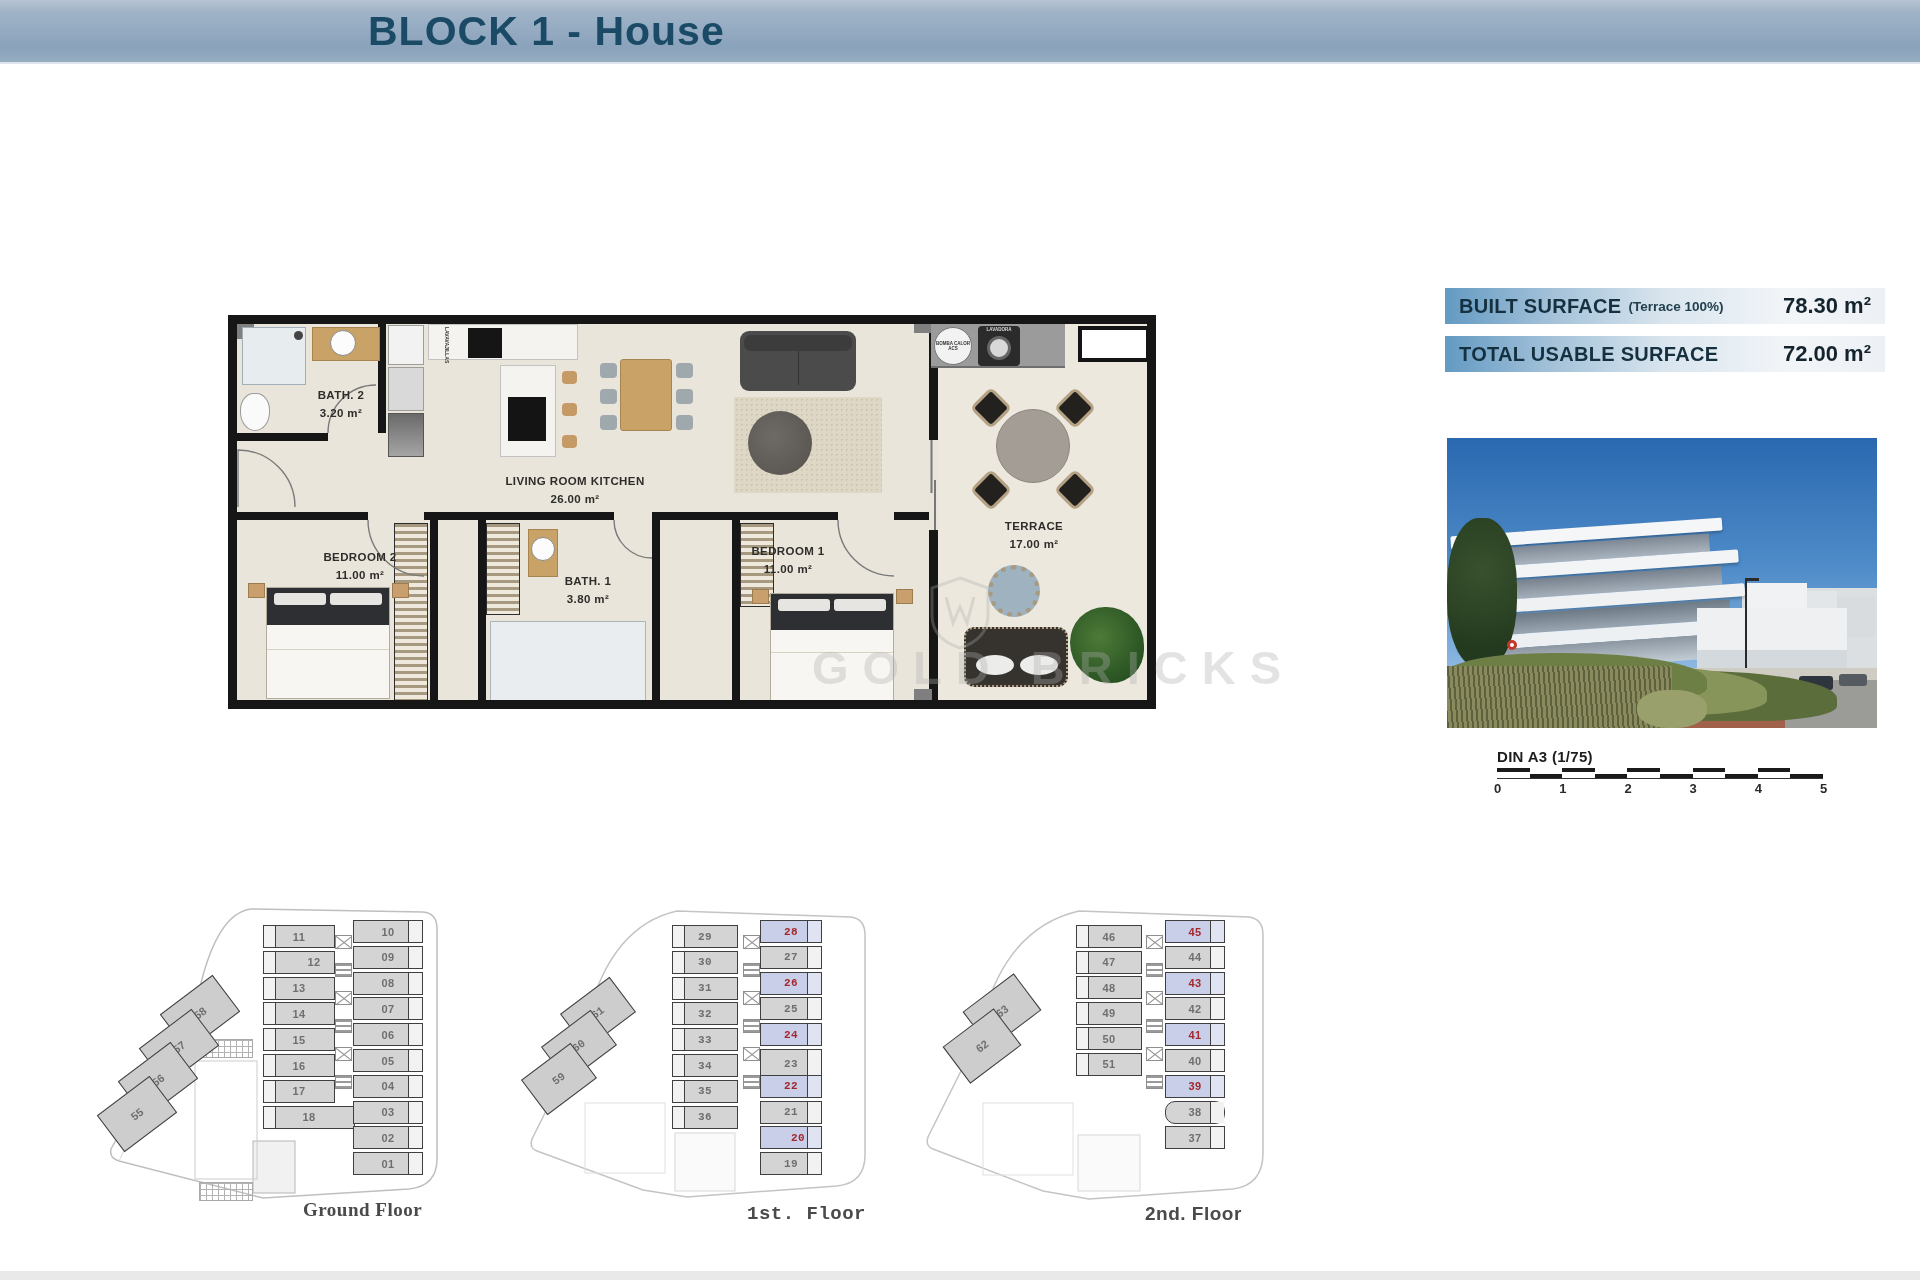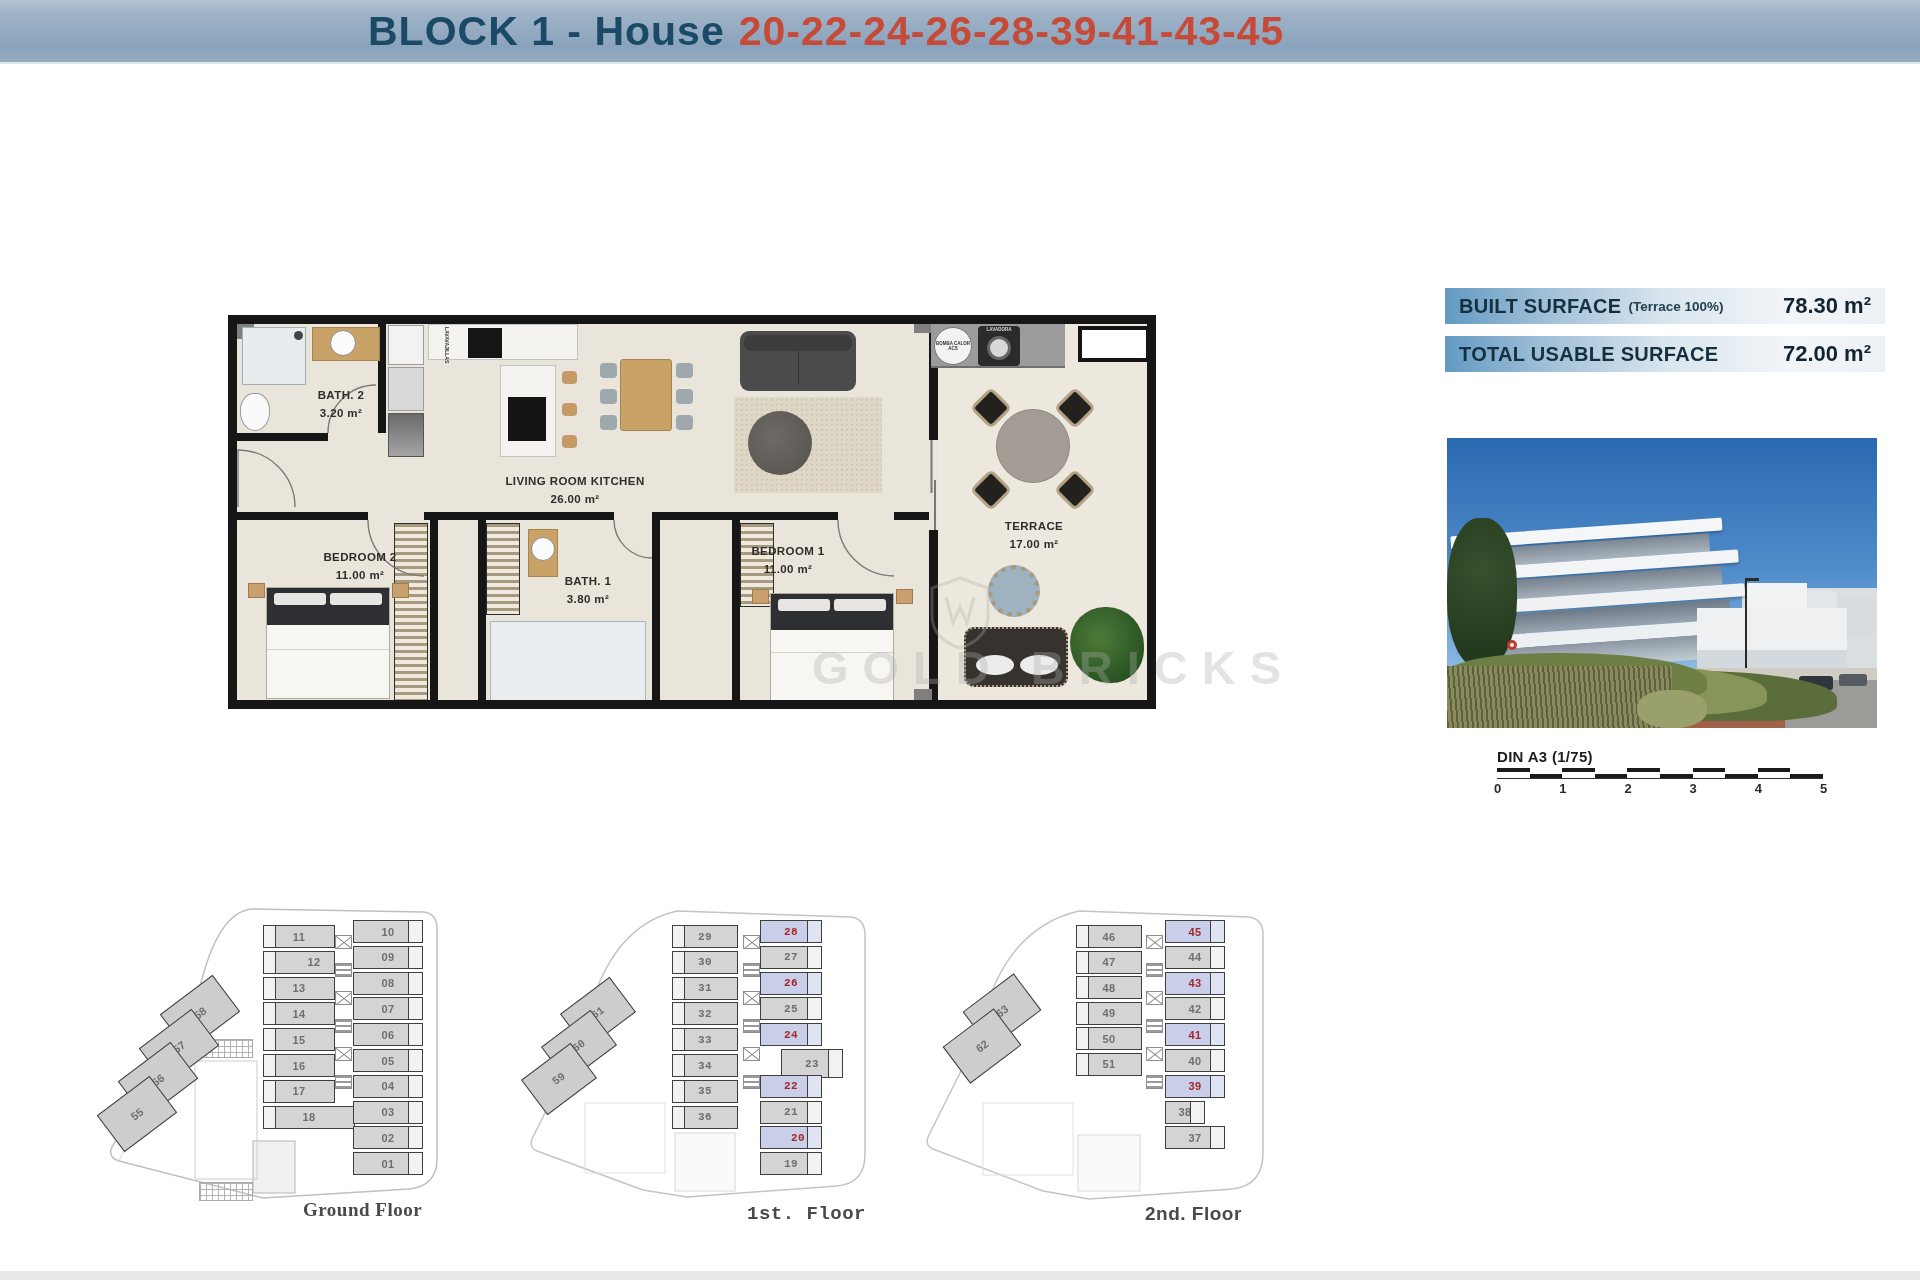"20-22-24-26-28-39-41-43-45" span.red { html: <span>20-22-24-26-28-39-41-43-45</span> -> none }
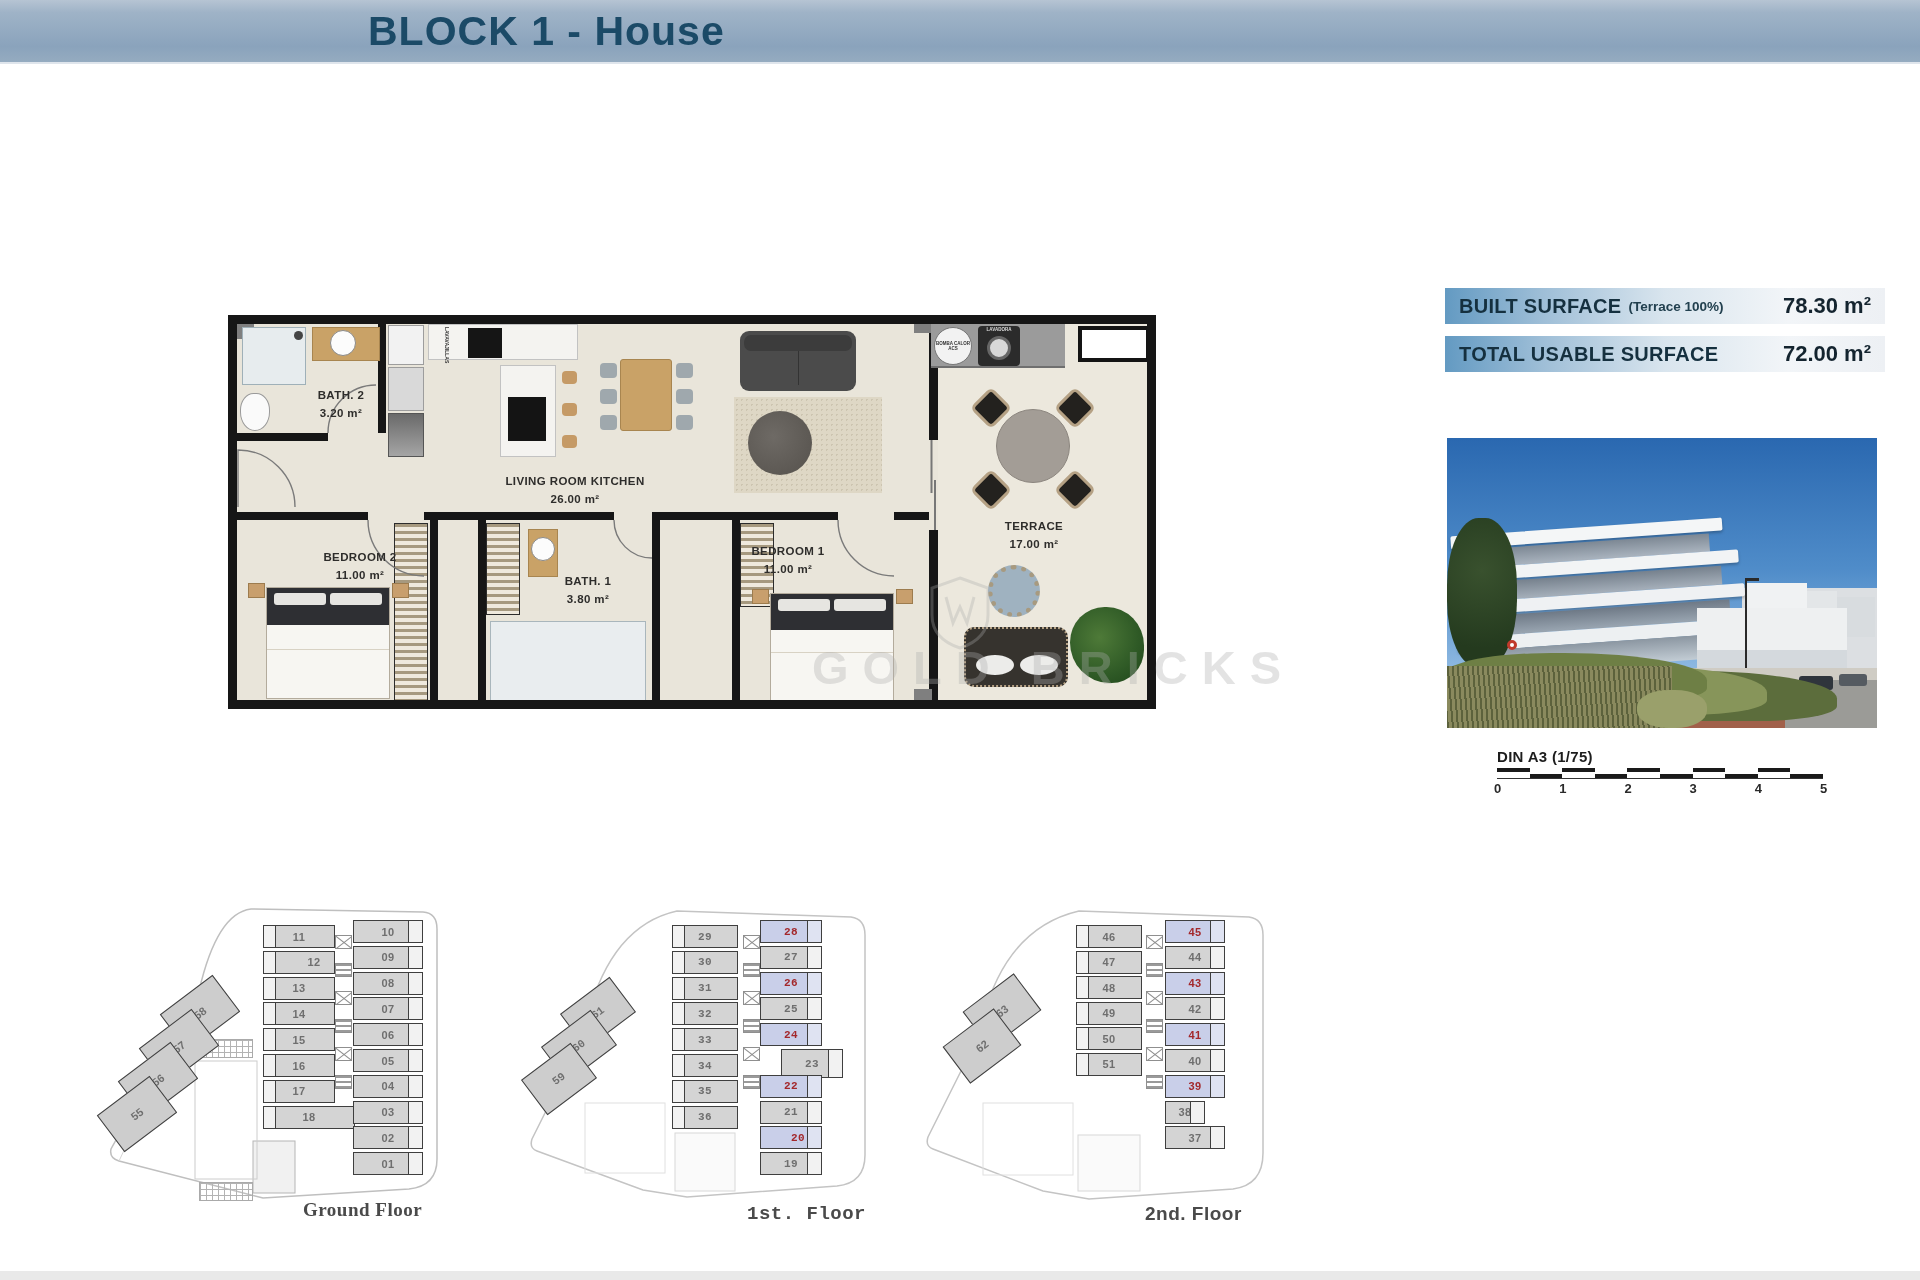"23" div.cell { margin-left: 21px -> none }
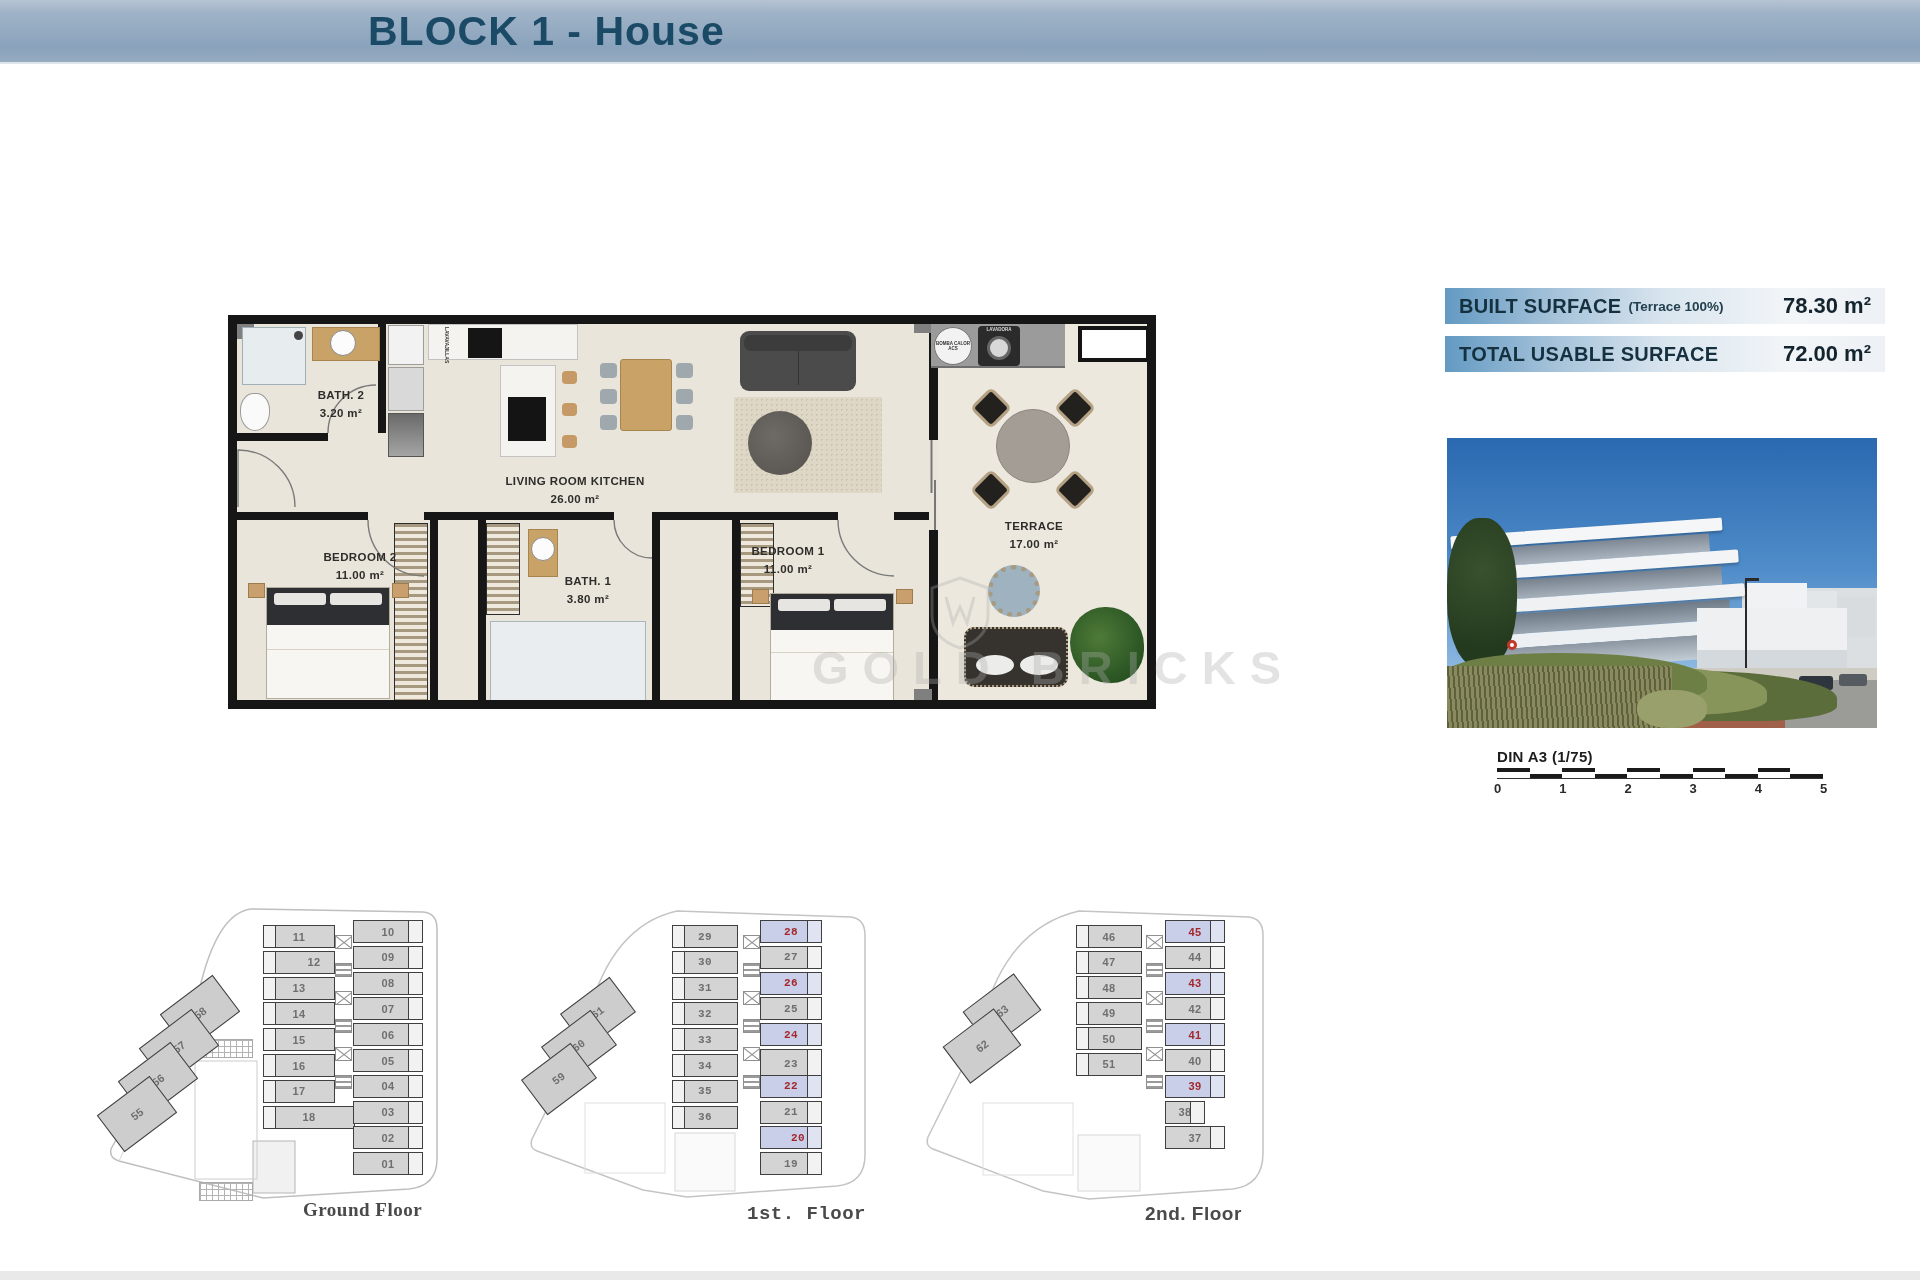"38" div.cell { border-radius: none -> 10px; width: 40px -> 60px }
